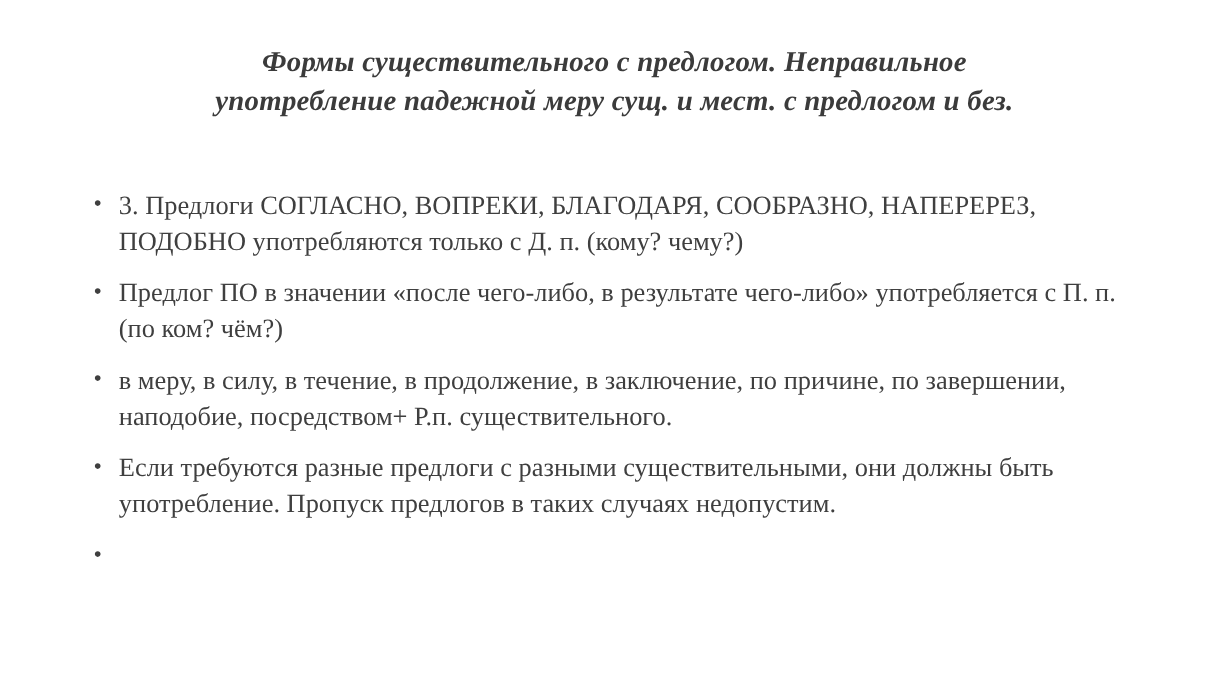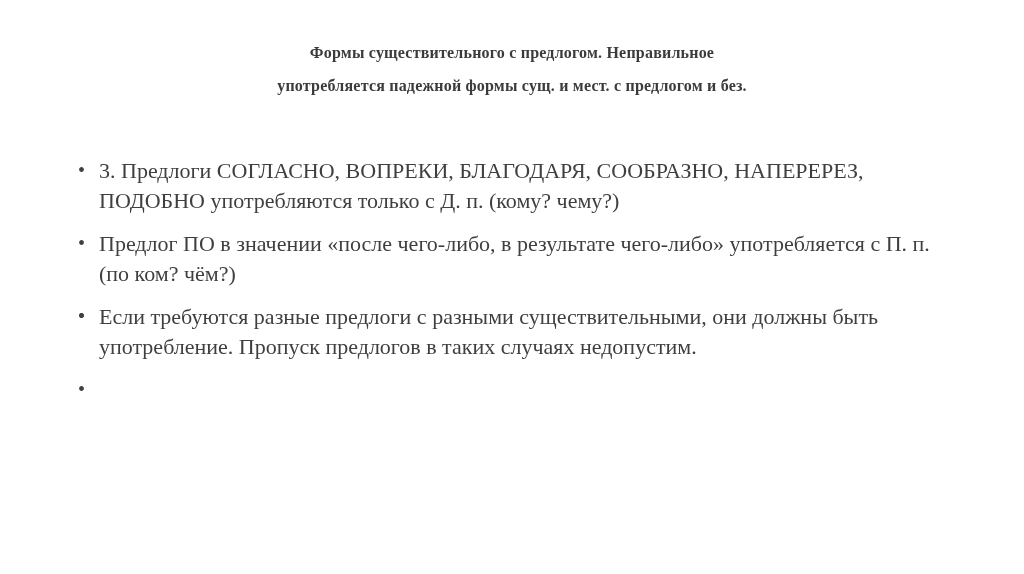"Формы существительного с предлогом." .slide-title { font-size: 16px -> 24px; font-style: none -> italic }
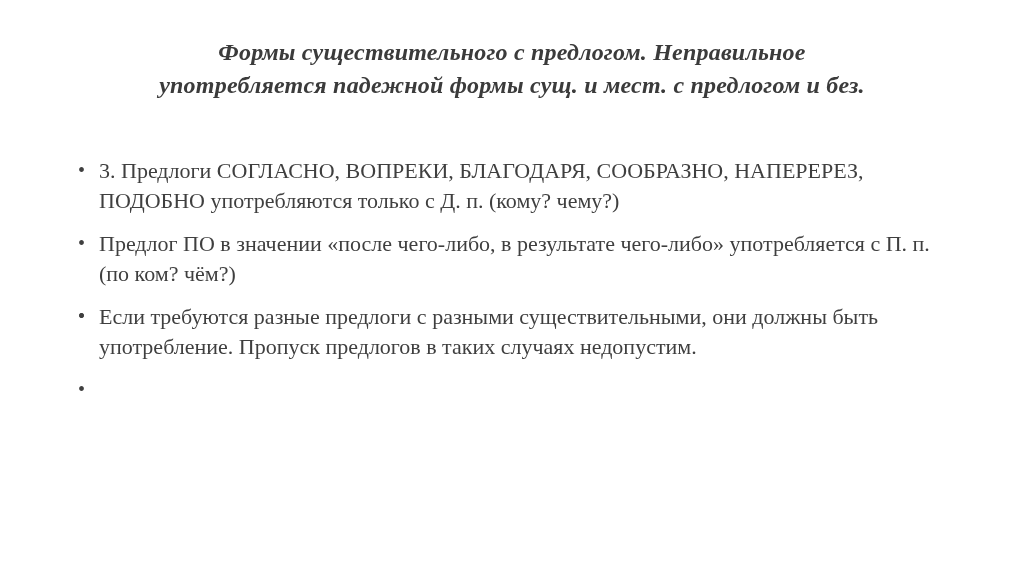"употребляется падежной формы сущ. и" div { text: употребляется падежной формы -> употребление падежной меру }
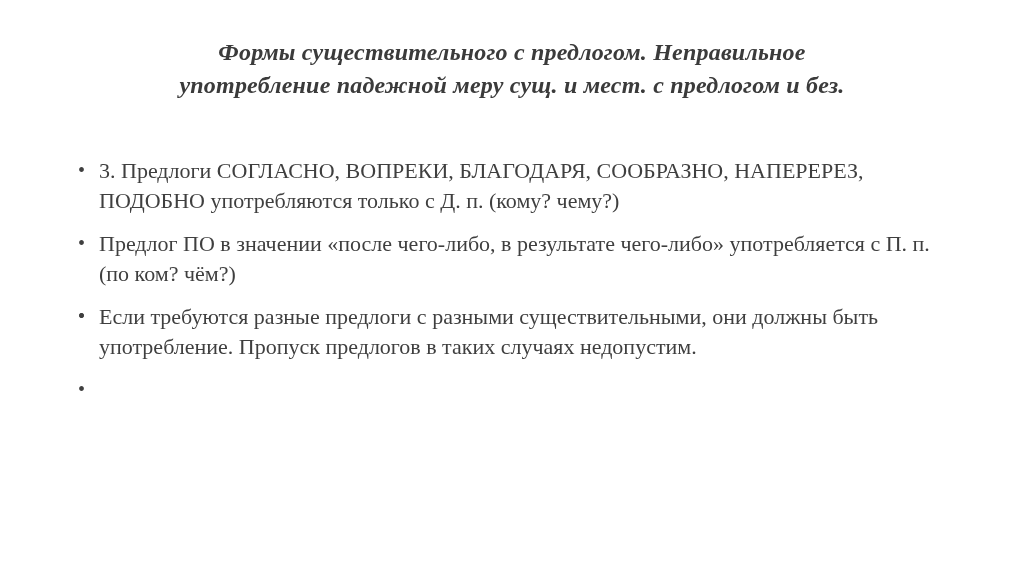"в меру, в силу, в" span { html: none -> <span>в меру, в силу, в течение, в продолжение, в заключение, по причине, по завершении, наподобие, посредством+ Р.п. существительного.</span> }
